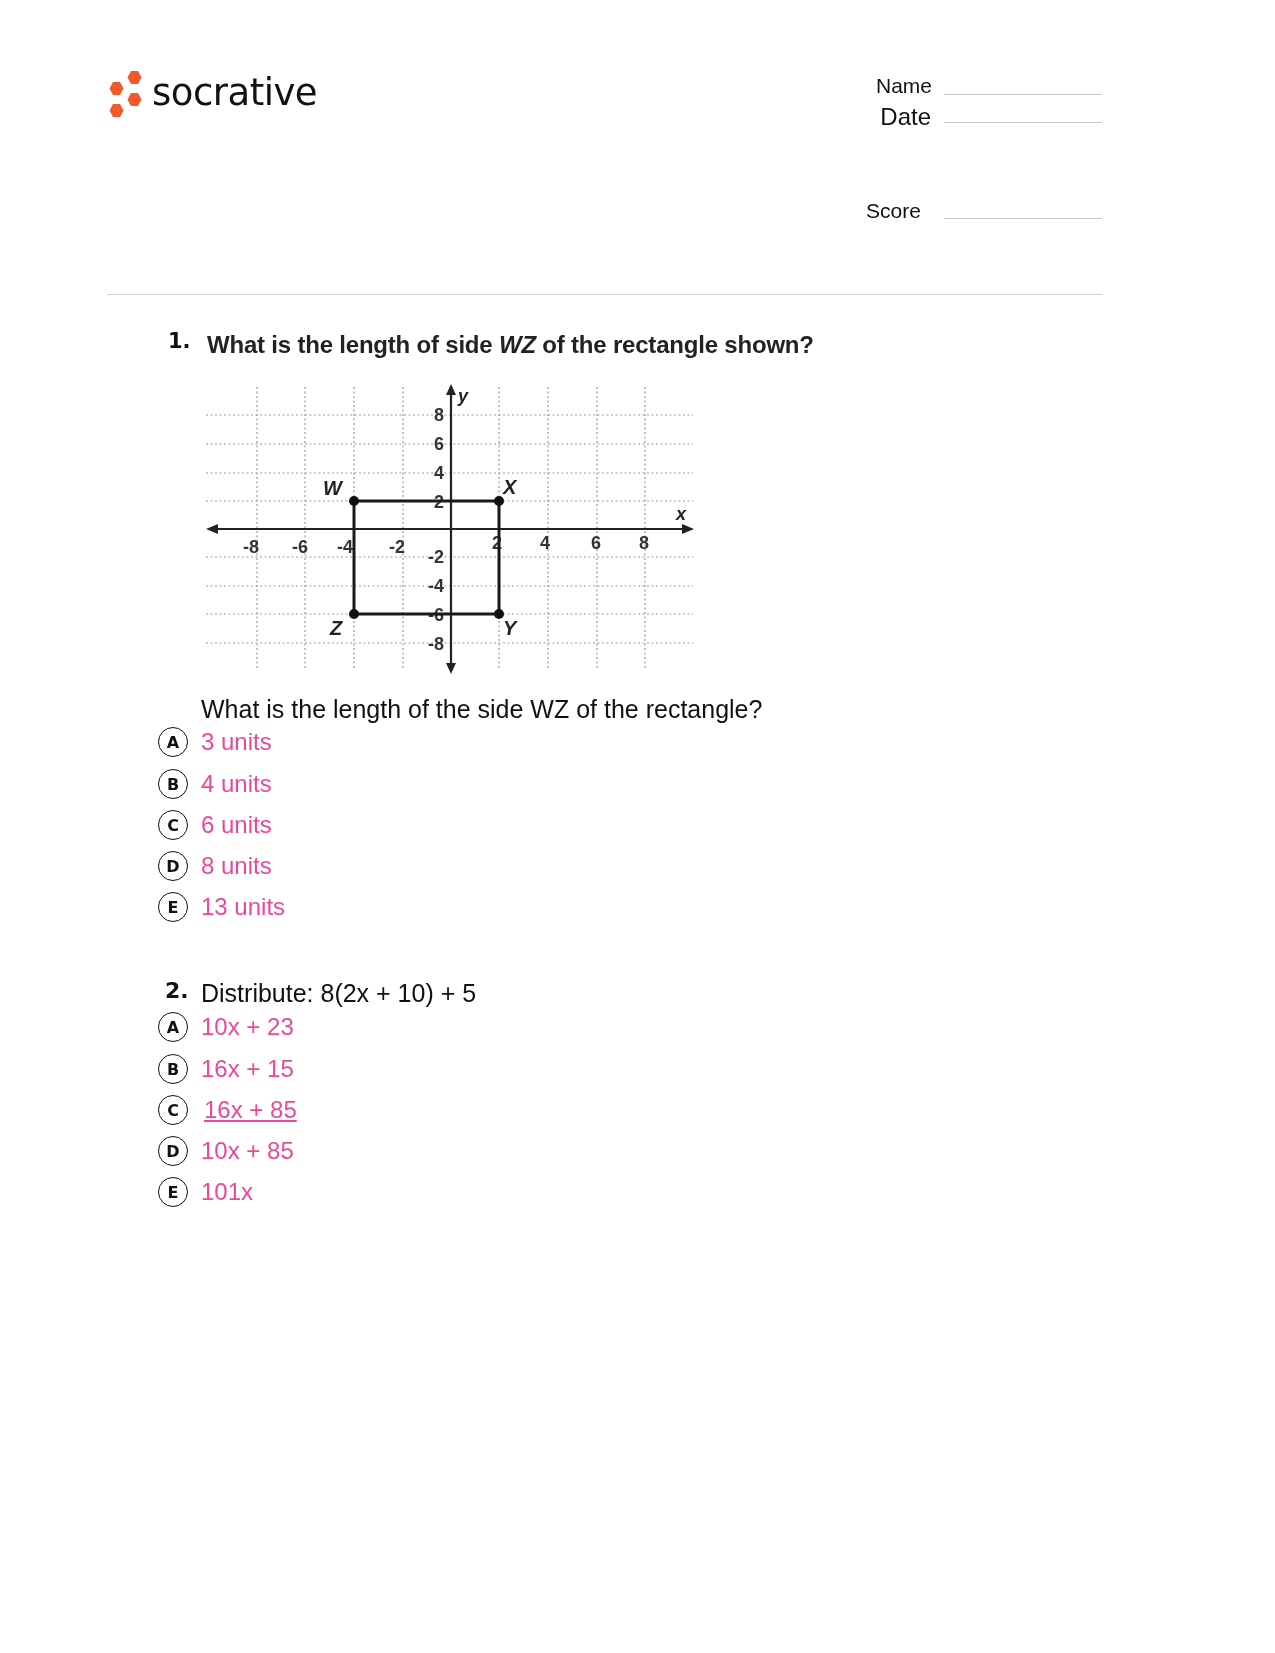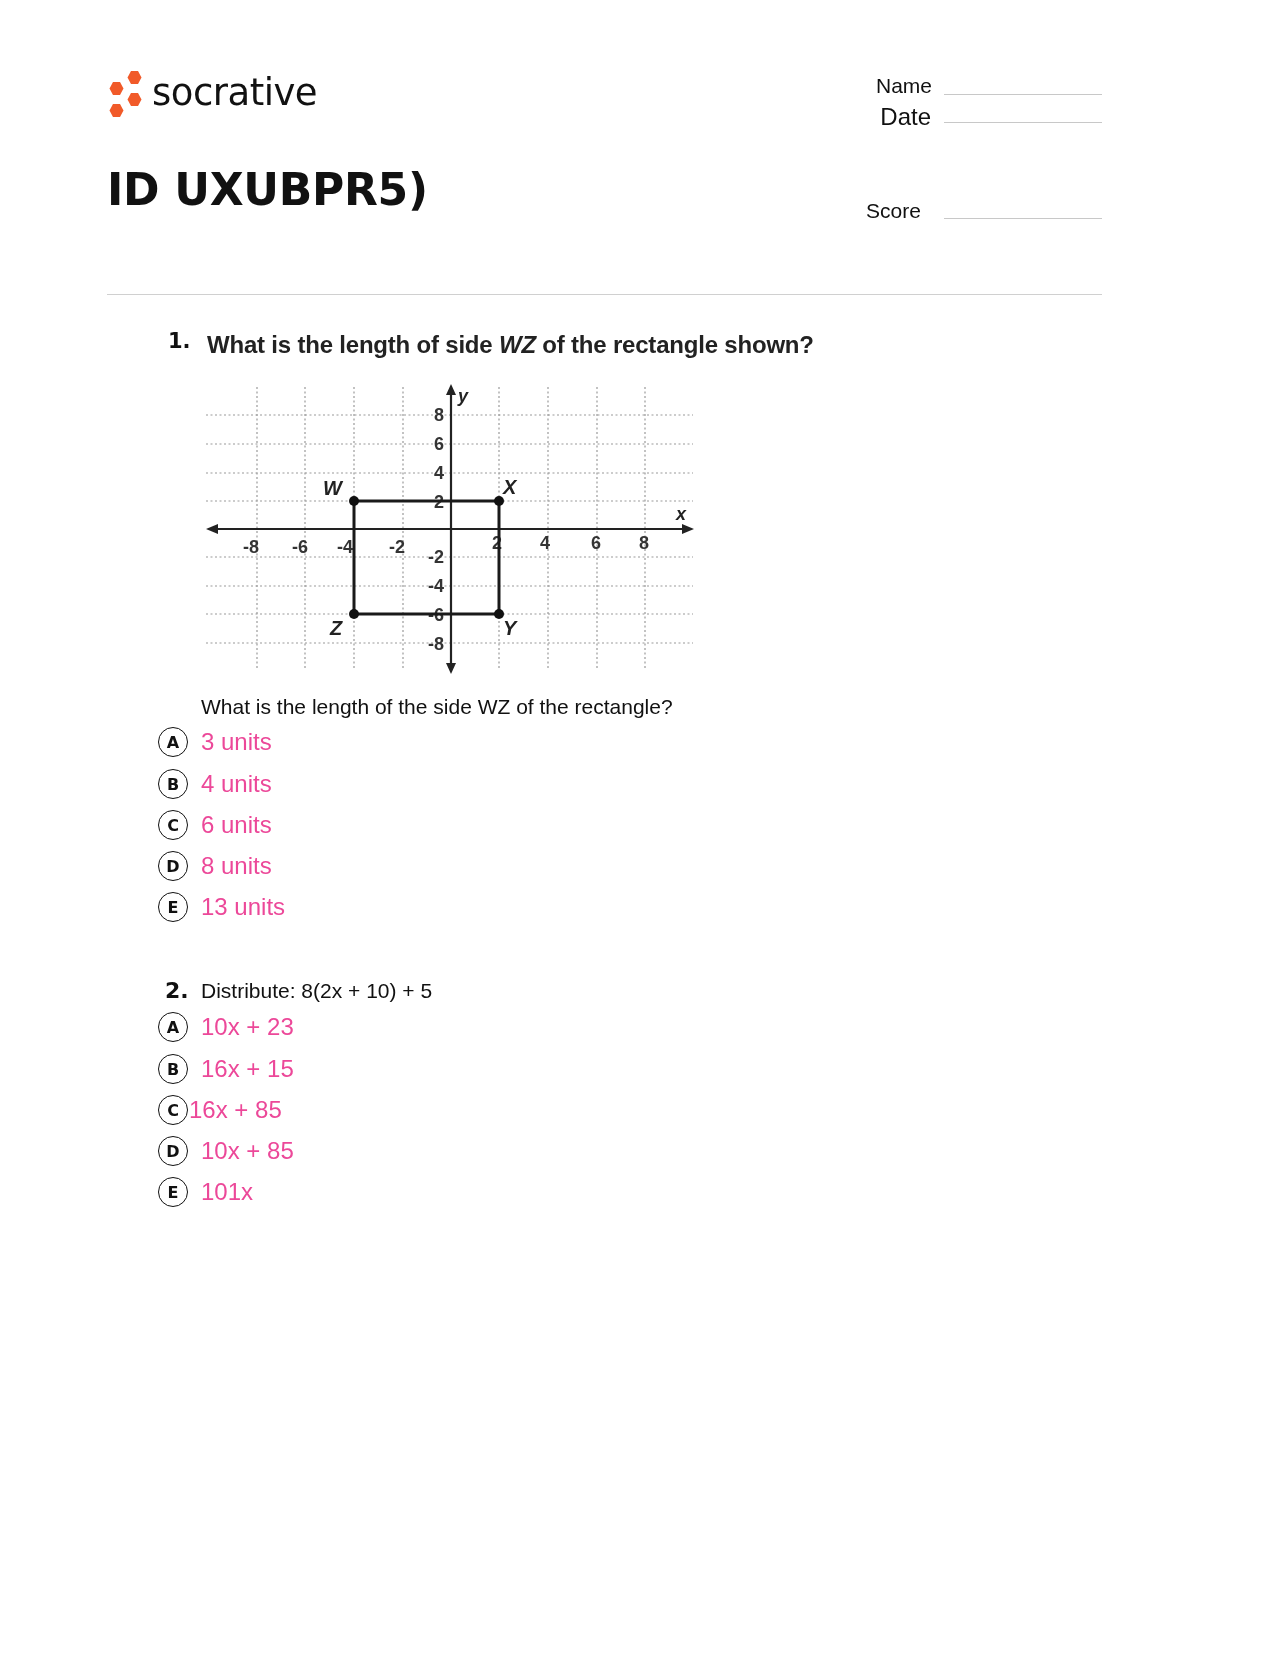"ID UXUBPR5)" div { html: <div>ID UXUBPR5)</div> -> none }
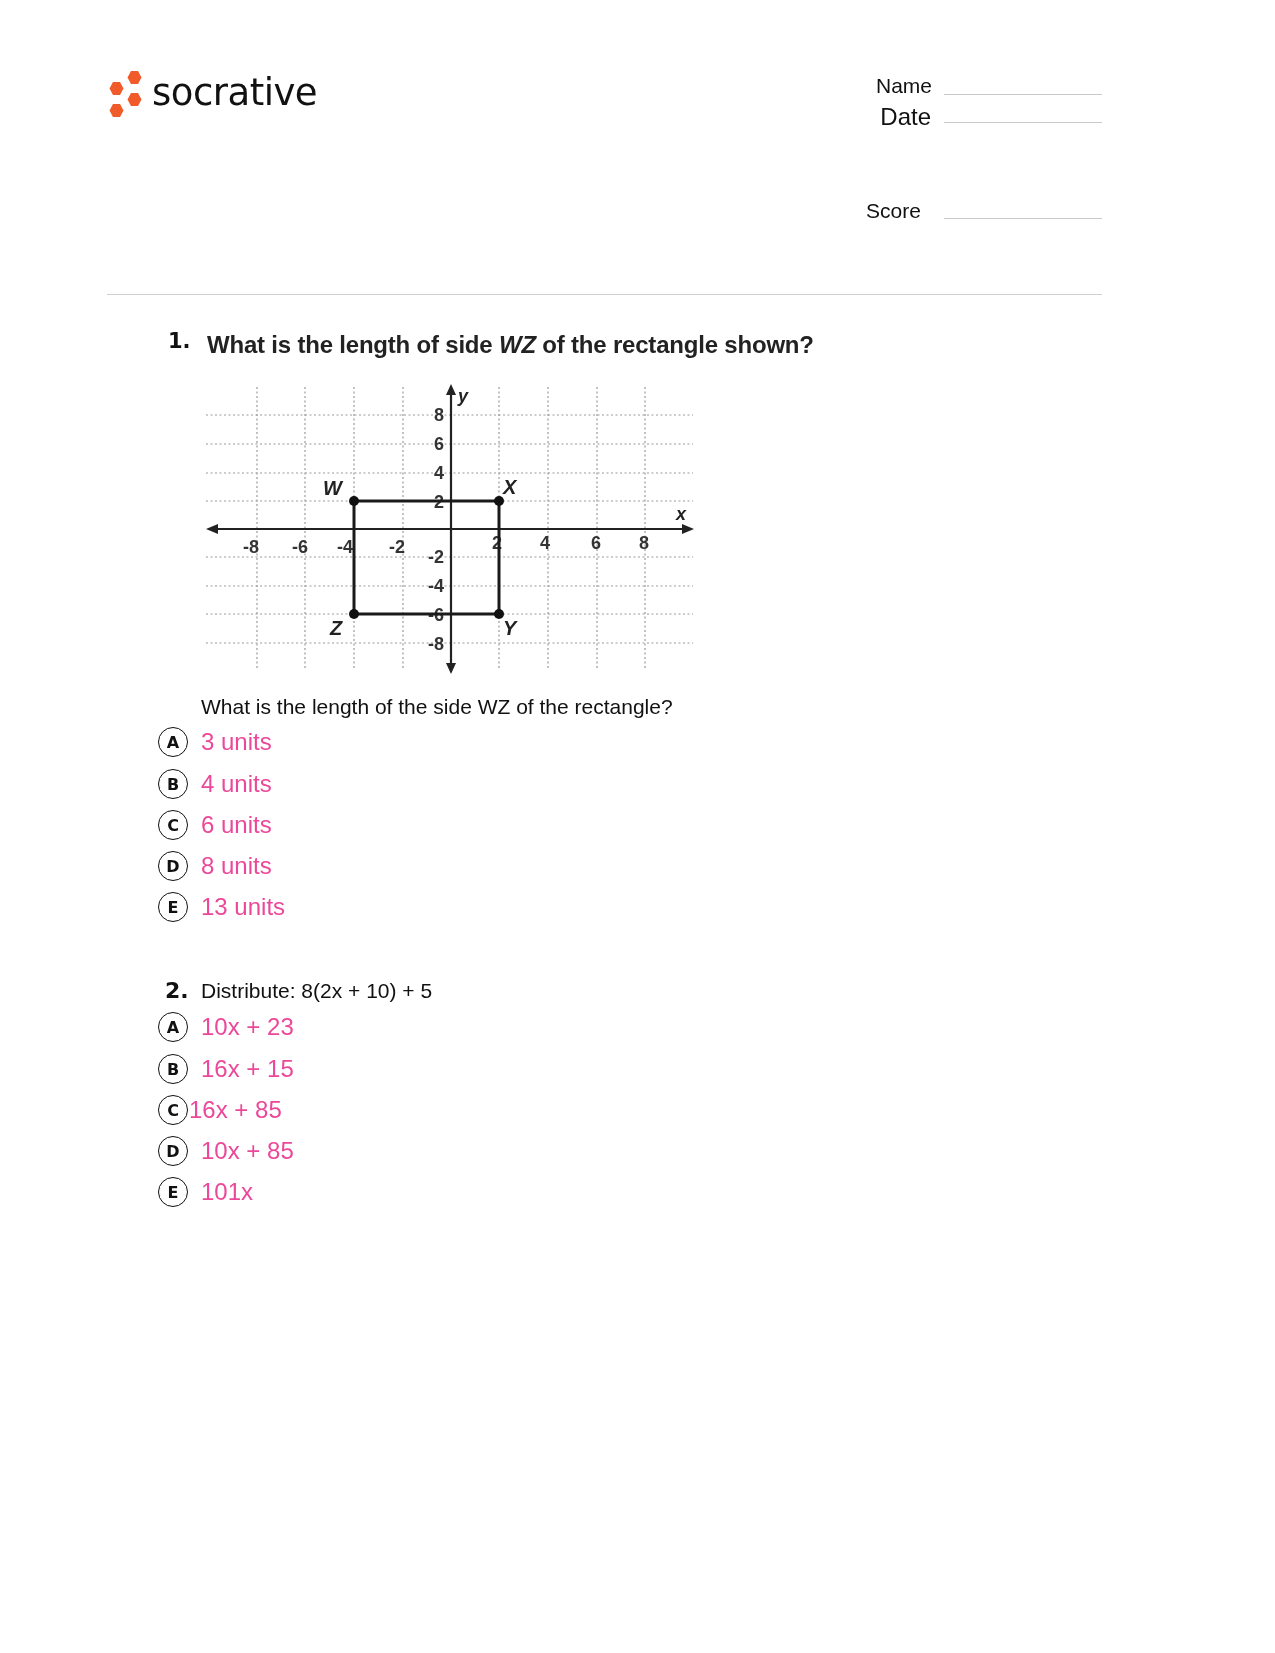"What is the length of the" .q-text { font-size: 21px -> 25px }
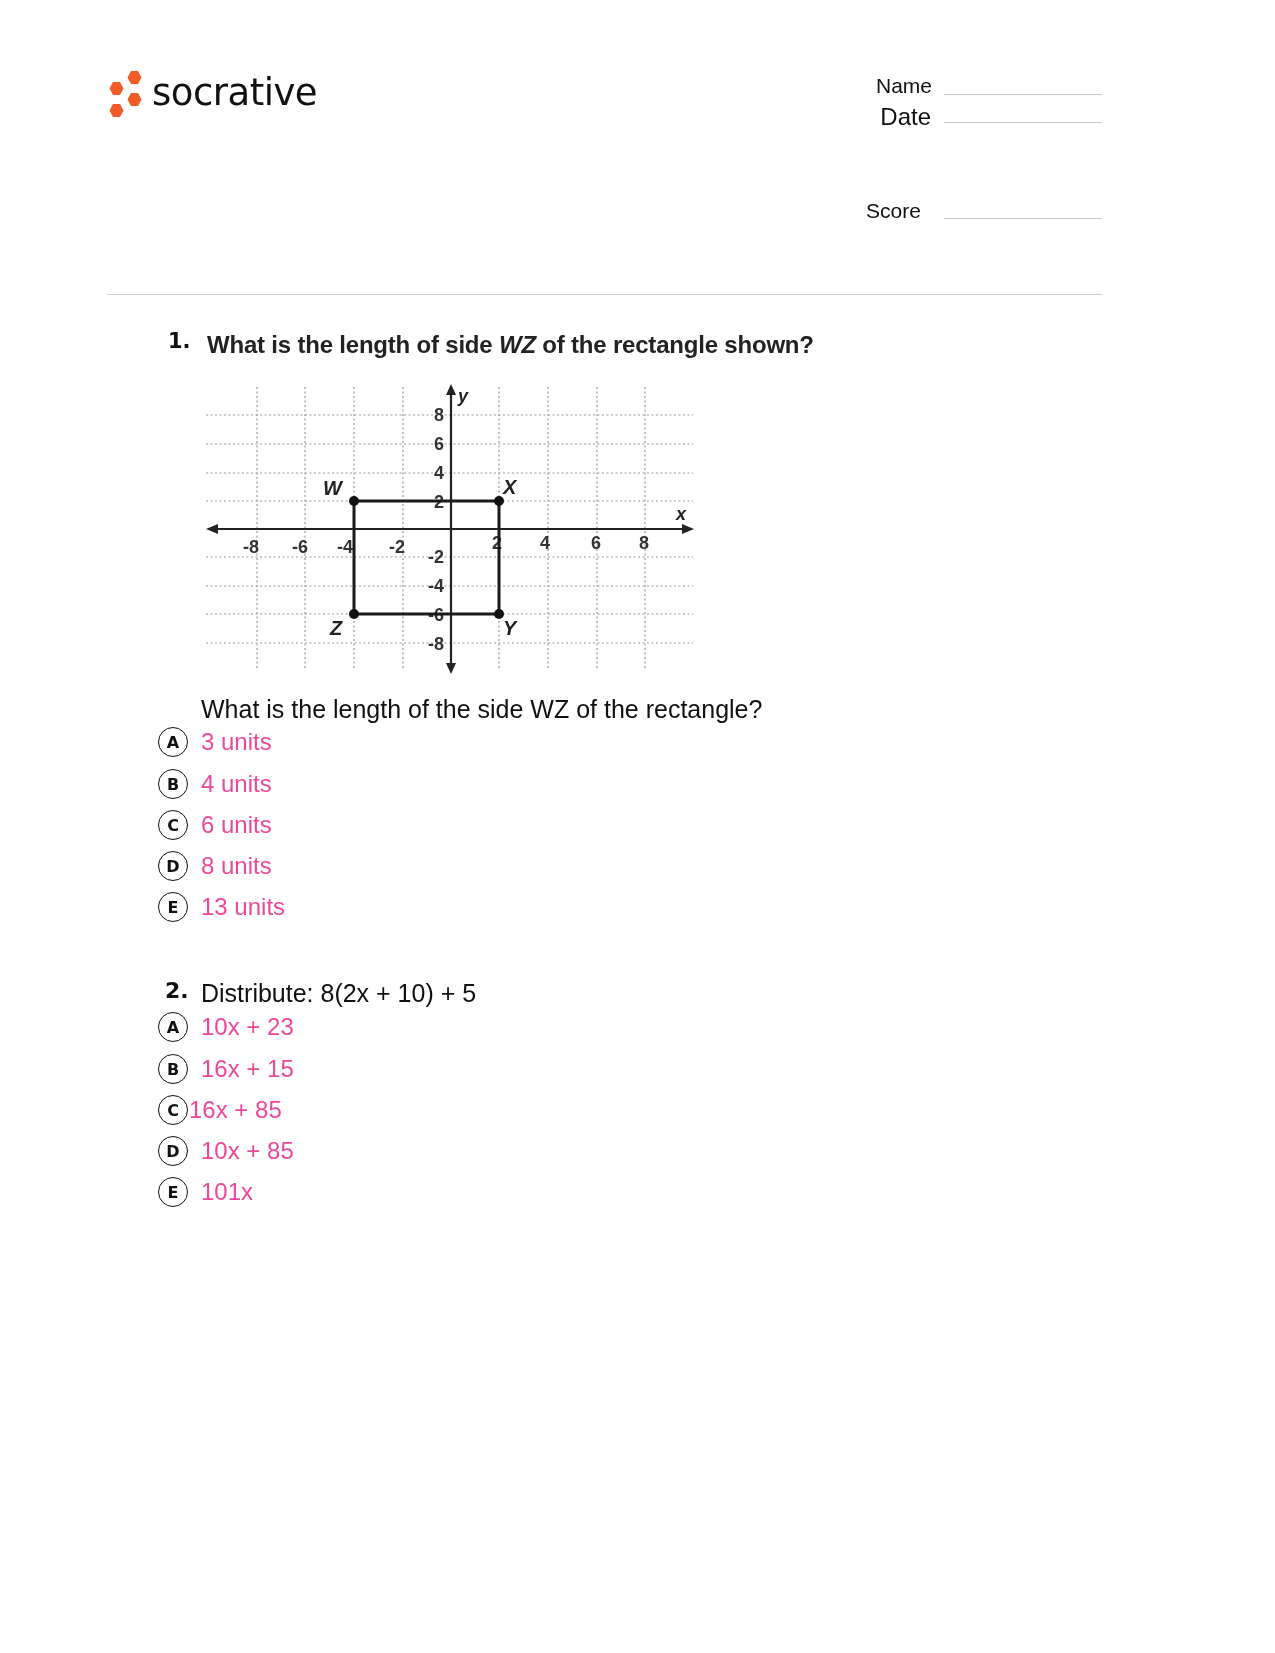"16x + 85" span.opt-label { margin-left: 1px -> 16px; text-decoration: none -> underline }
